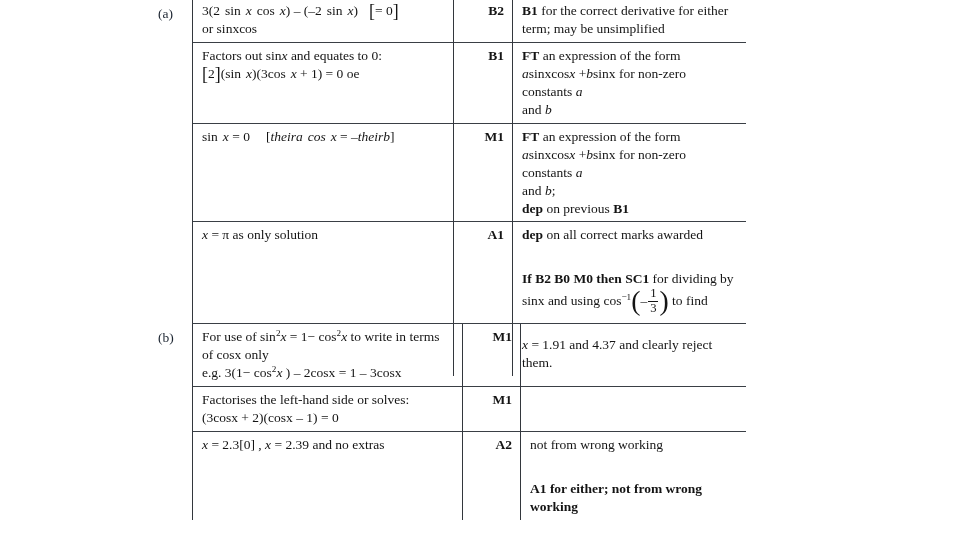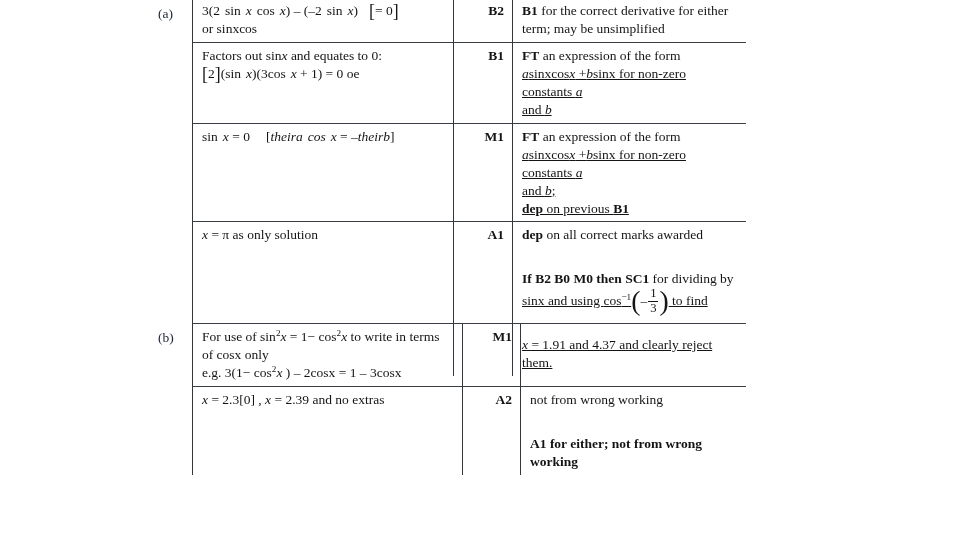"asinxcosx +bsinx for non-zero constants" .note-line + .note-line { text-decoration: underline -> none }
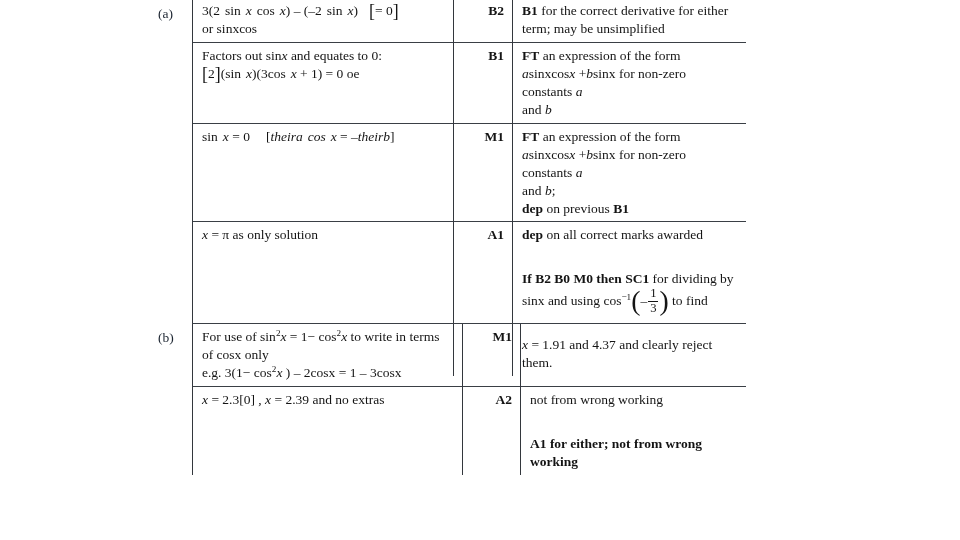"Factorises the left-hand side or" tr.rule { html: none -> <tr> <td> <div>Factorises the left-hand side or solves:</div> <div>(3cosx + 2)(cosx – 1) = 0</div> </td> <td>M1</td> <td></td> </tr> }
